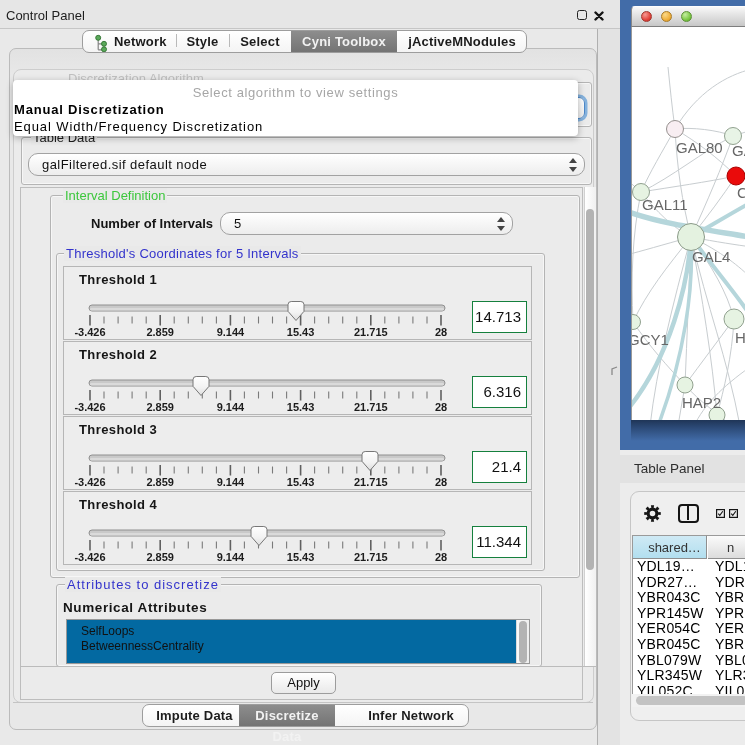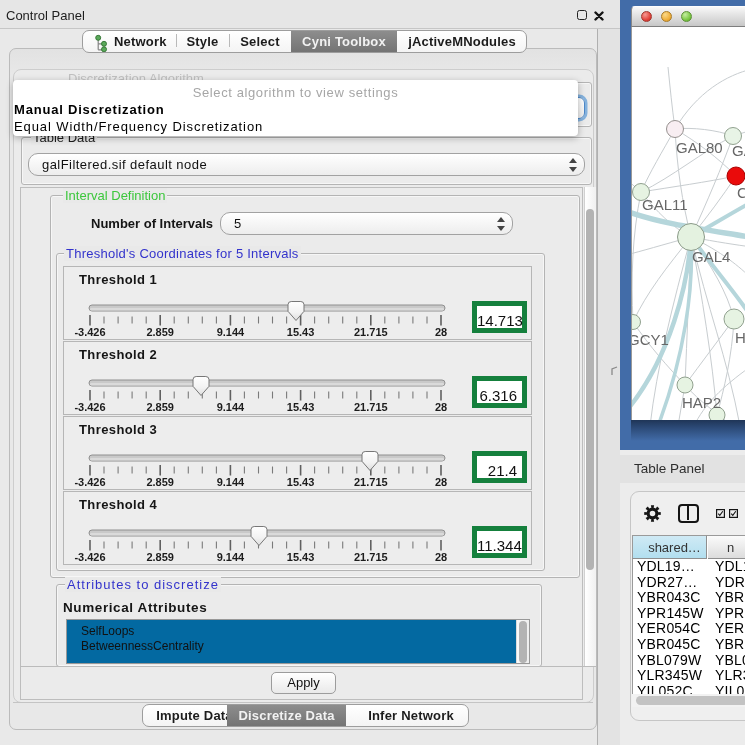"14.713" .thval { border: 5px solid #15803d -> 1px solid #15803d }
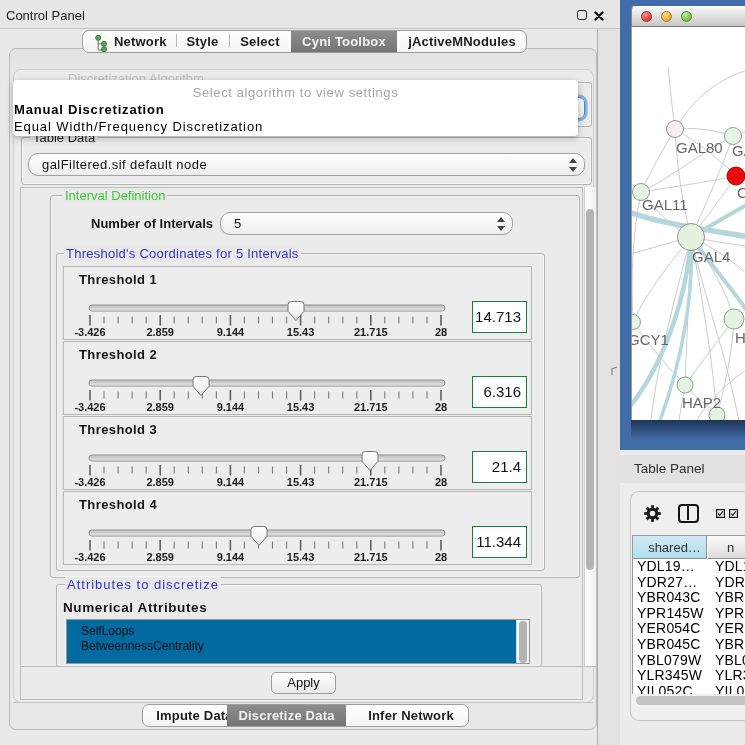"Discretize Data" div.tab { left: 227px -> 239px; width: 119px -> 96px }
